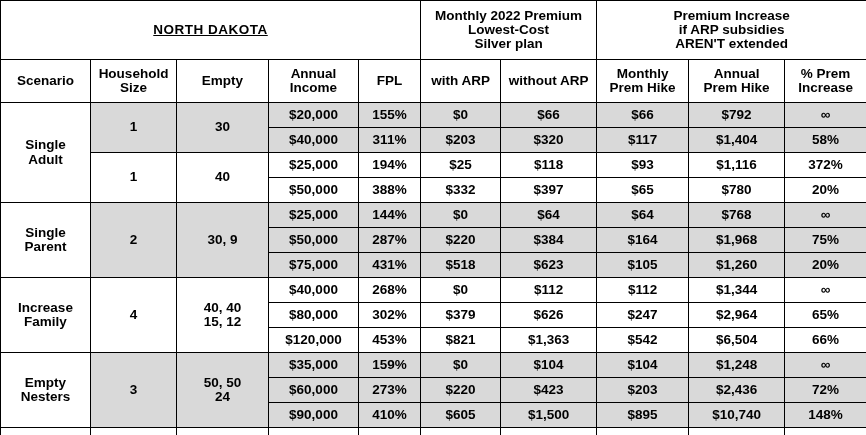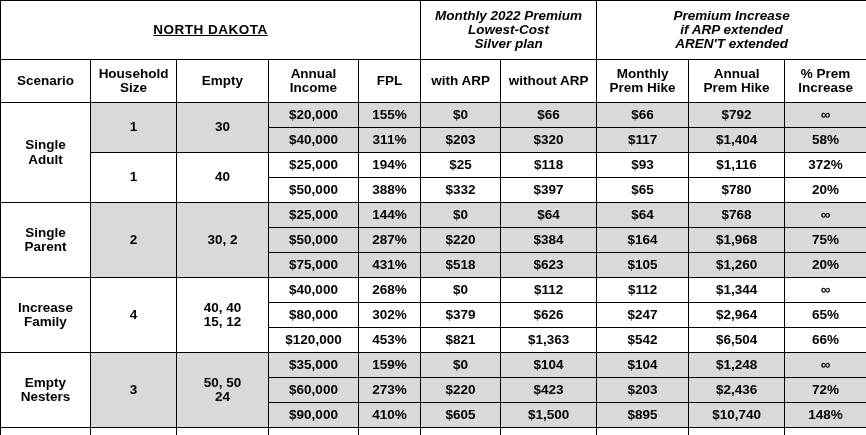"Monthly 2022 Premium" .grouphead { font-style: italic -> none }
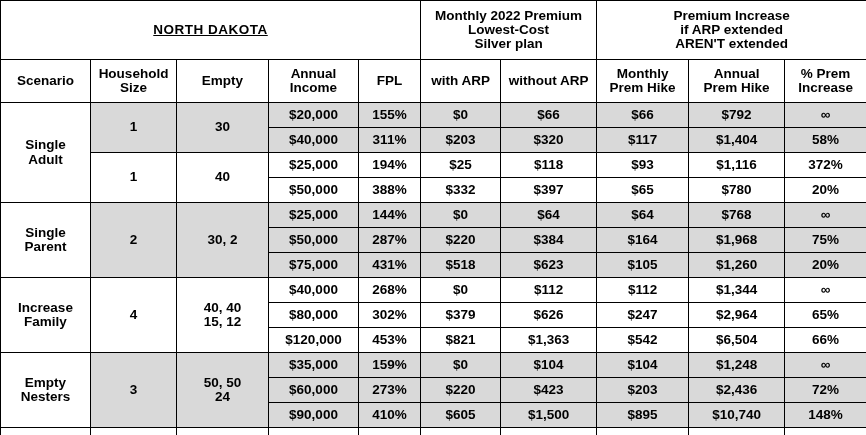"if ARP extended" div { text: extended -> subsidies }
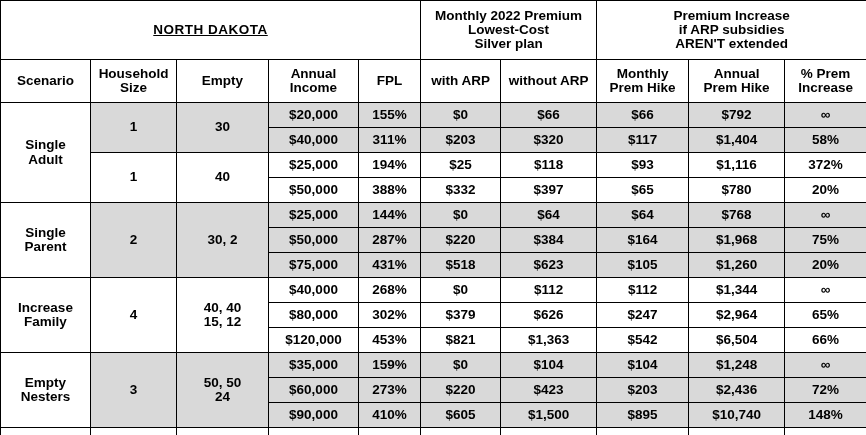"30, 2" td.numc { text: 2 -> 9 }
